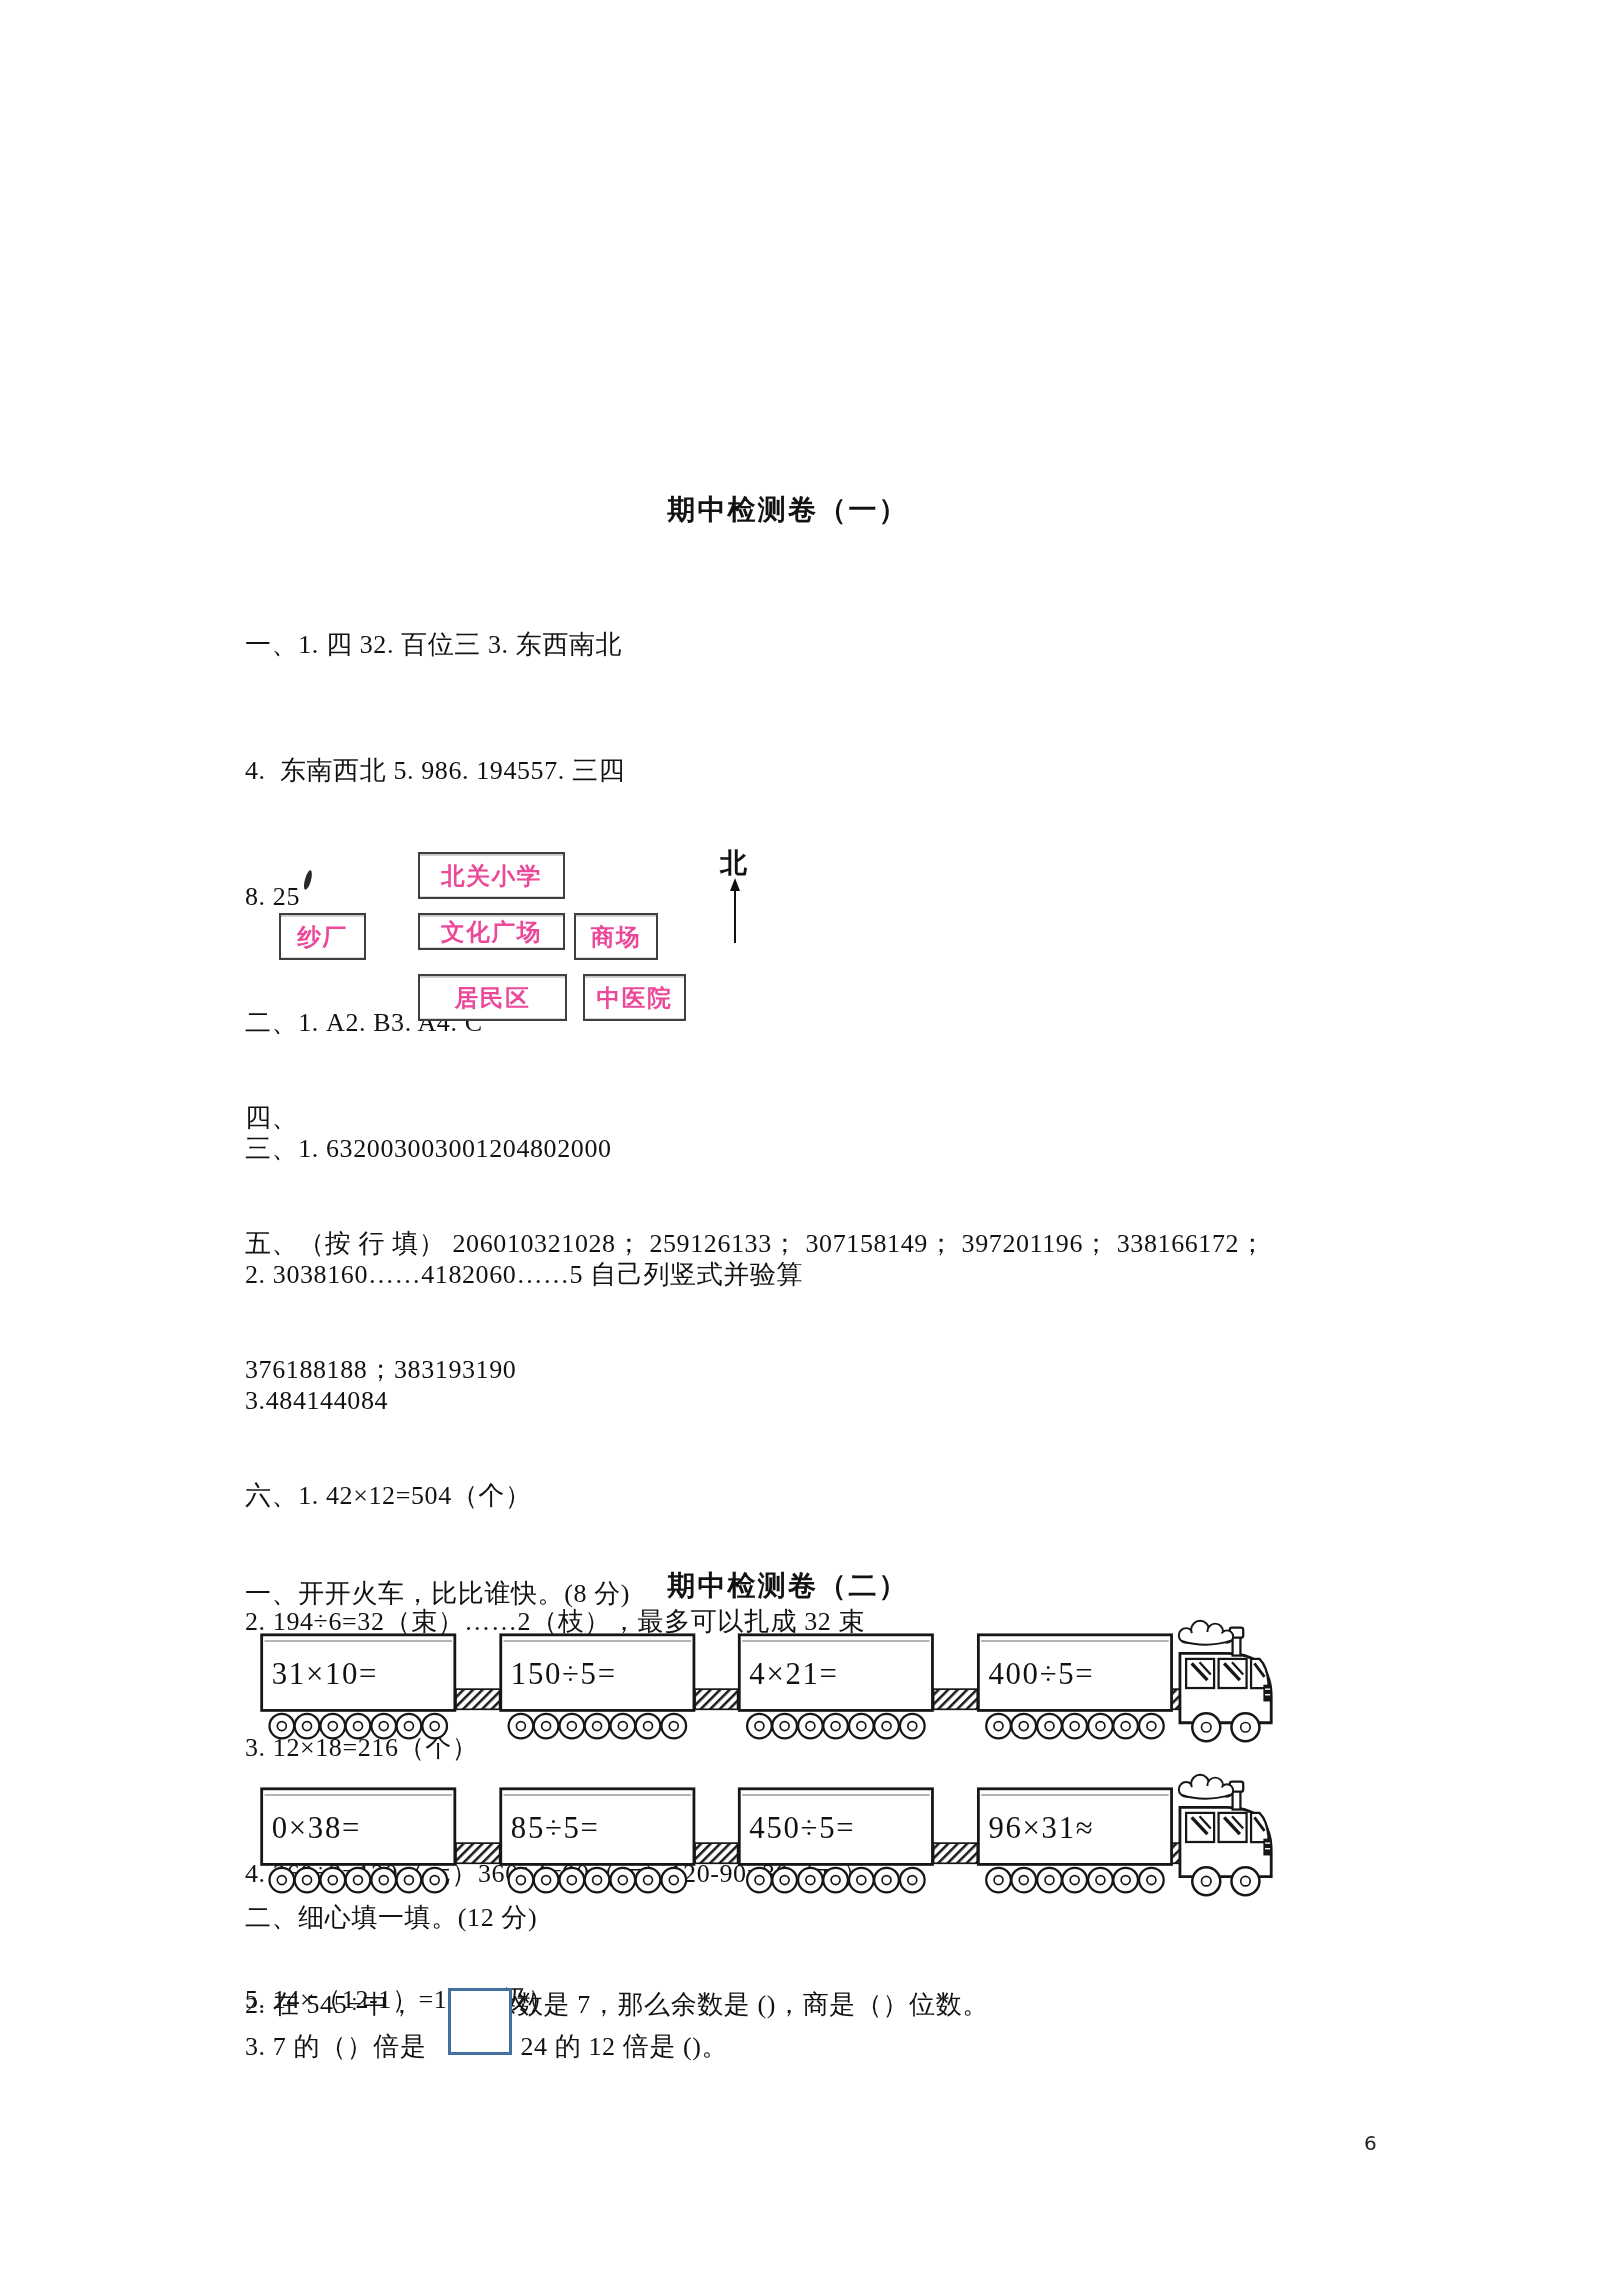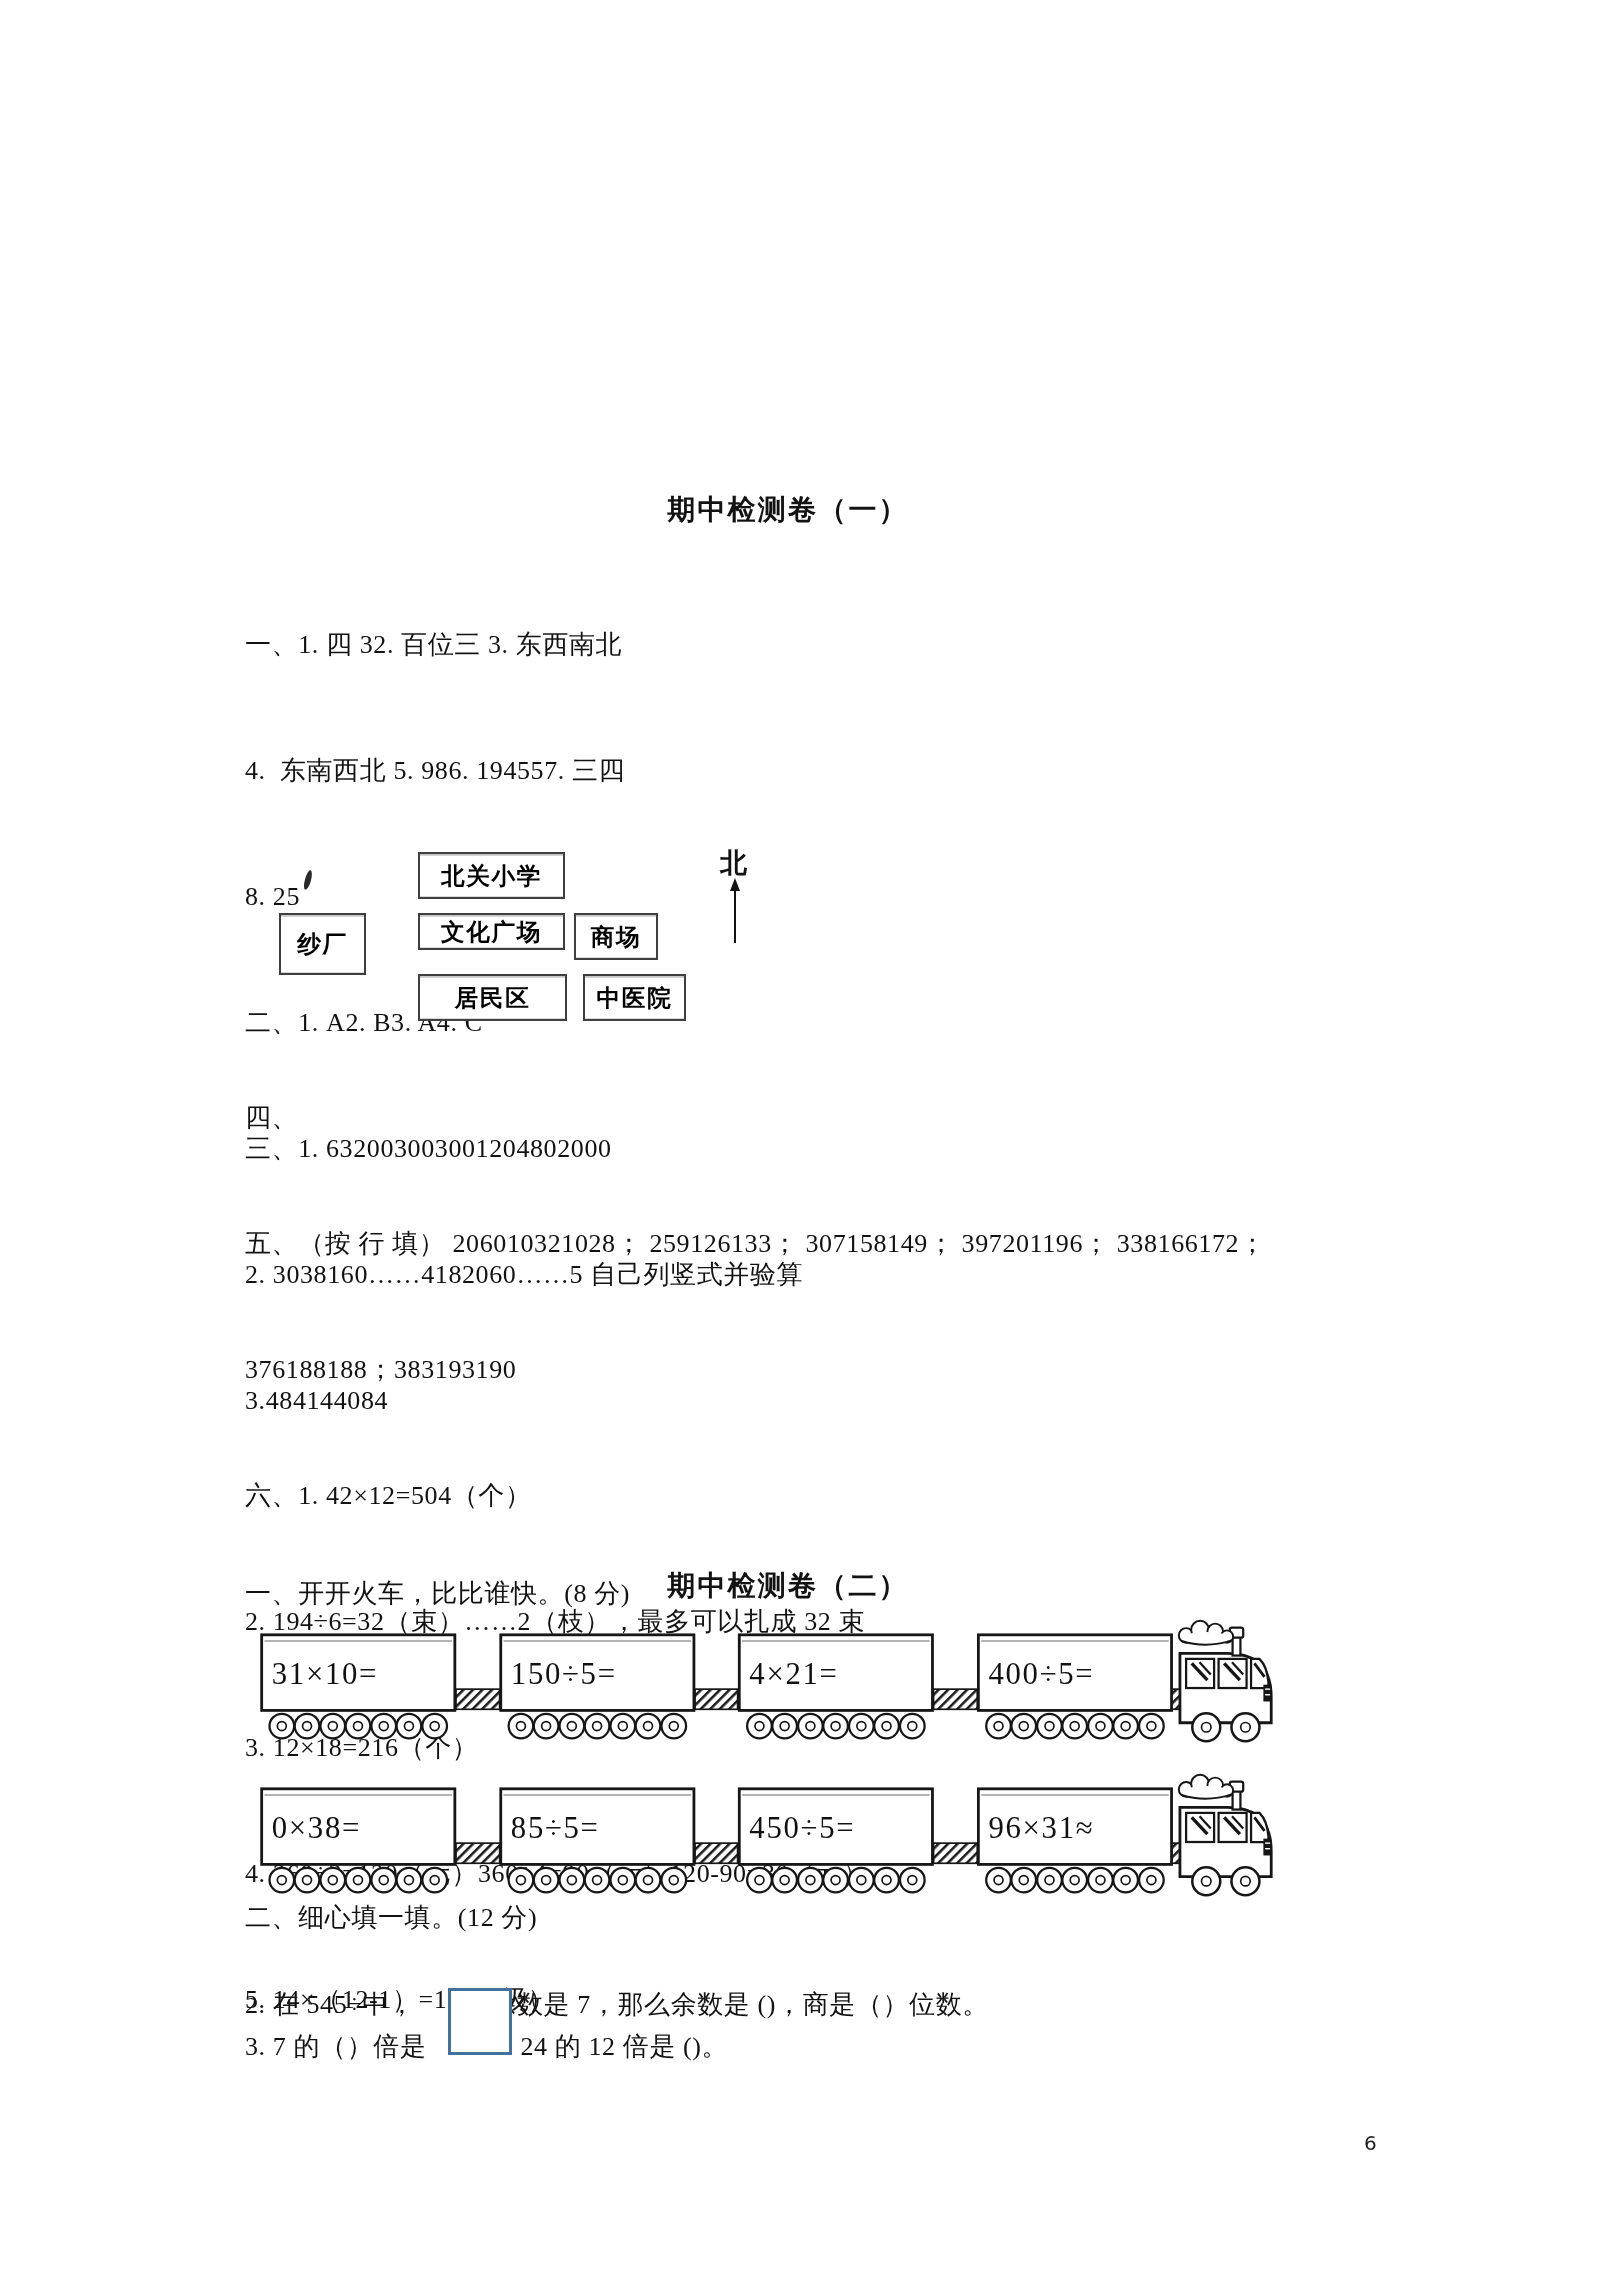"北关小学" .mapbox { color: #000000 -> #ec4899 }
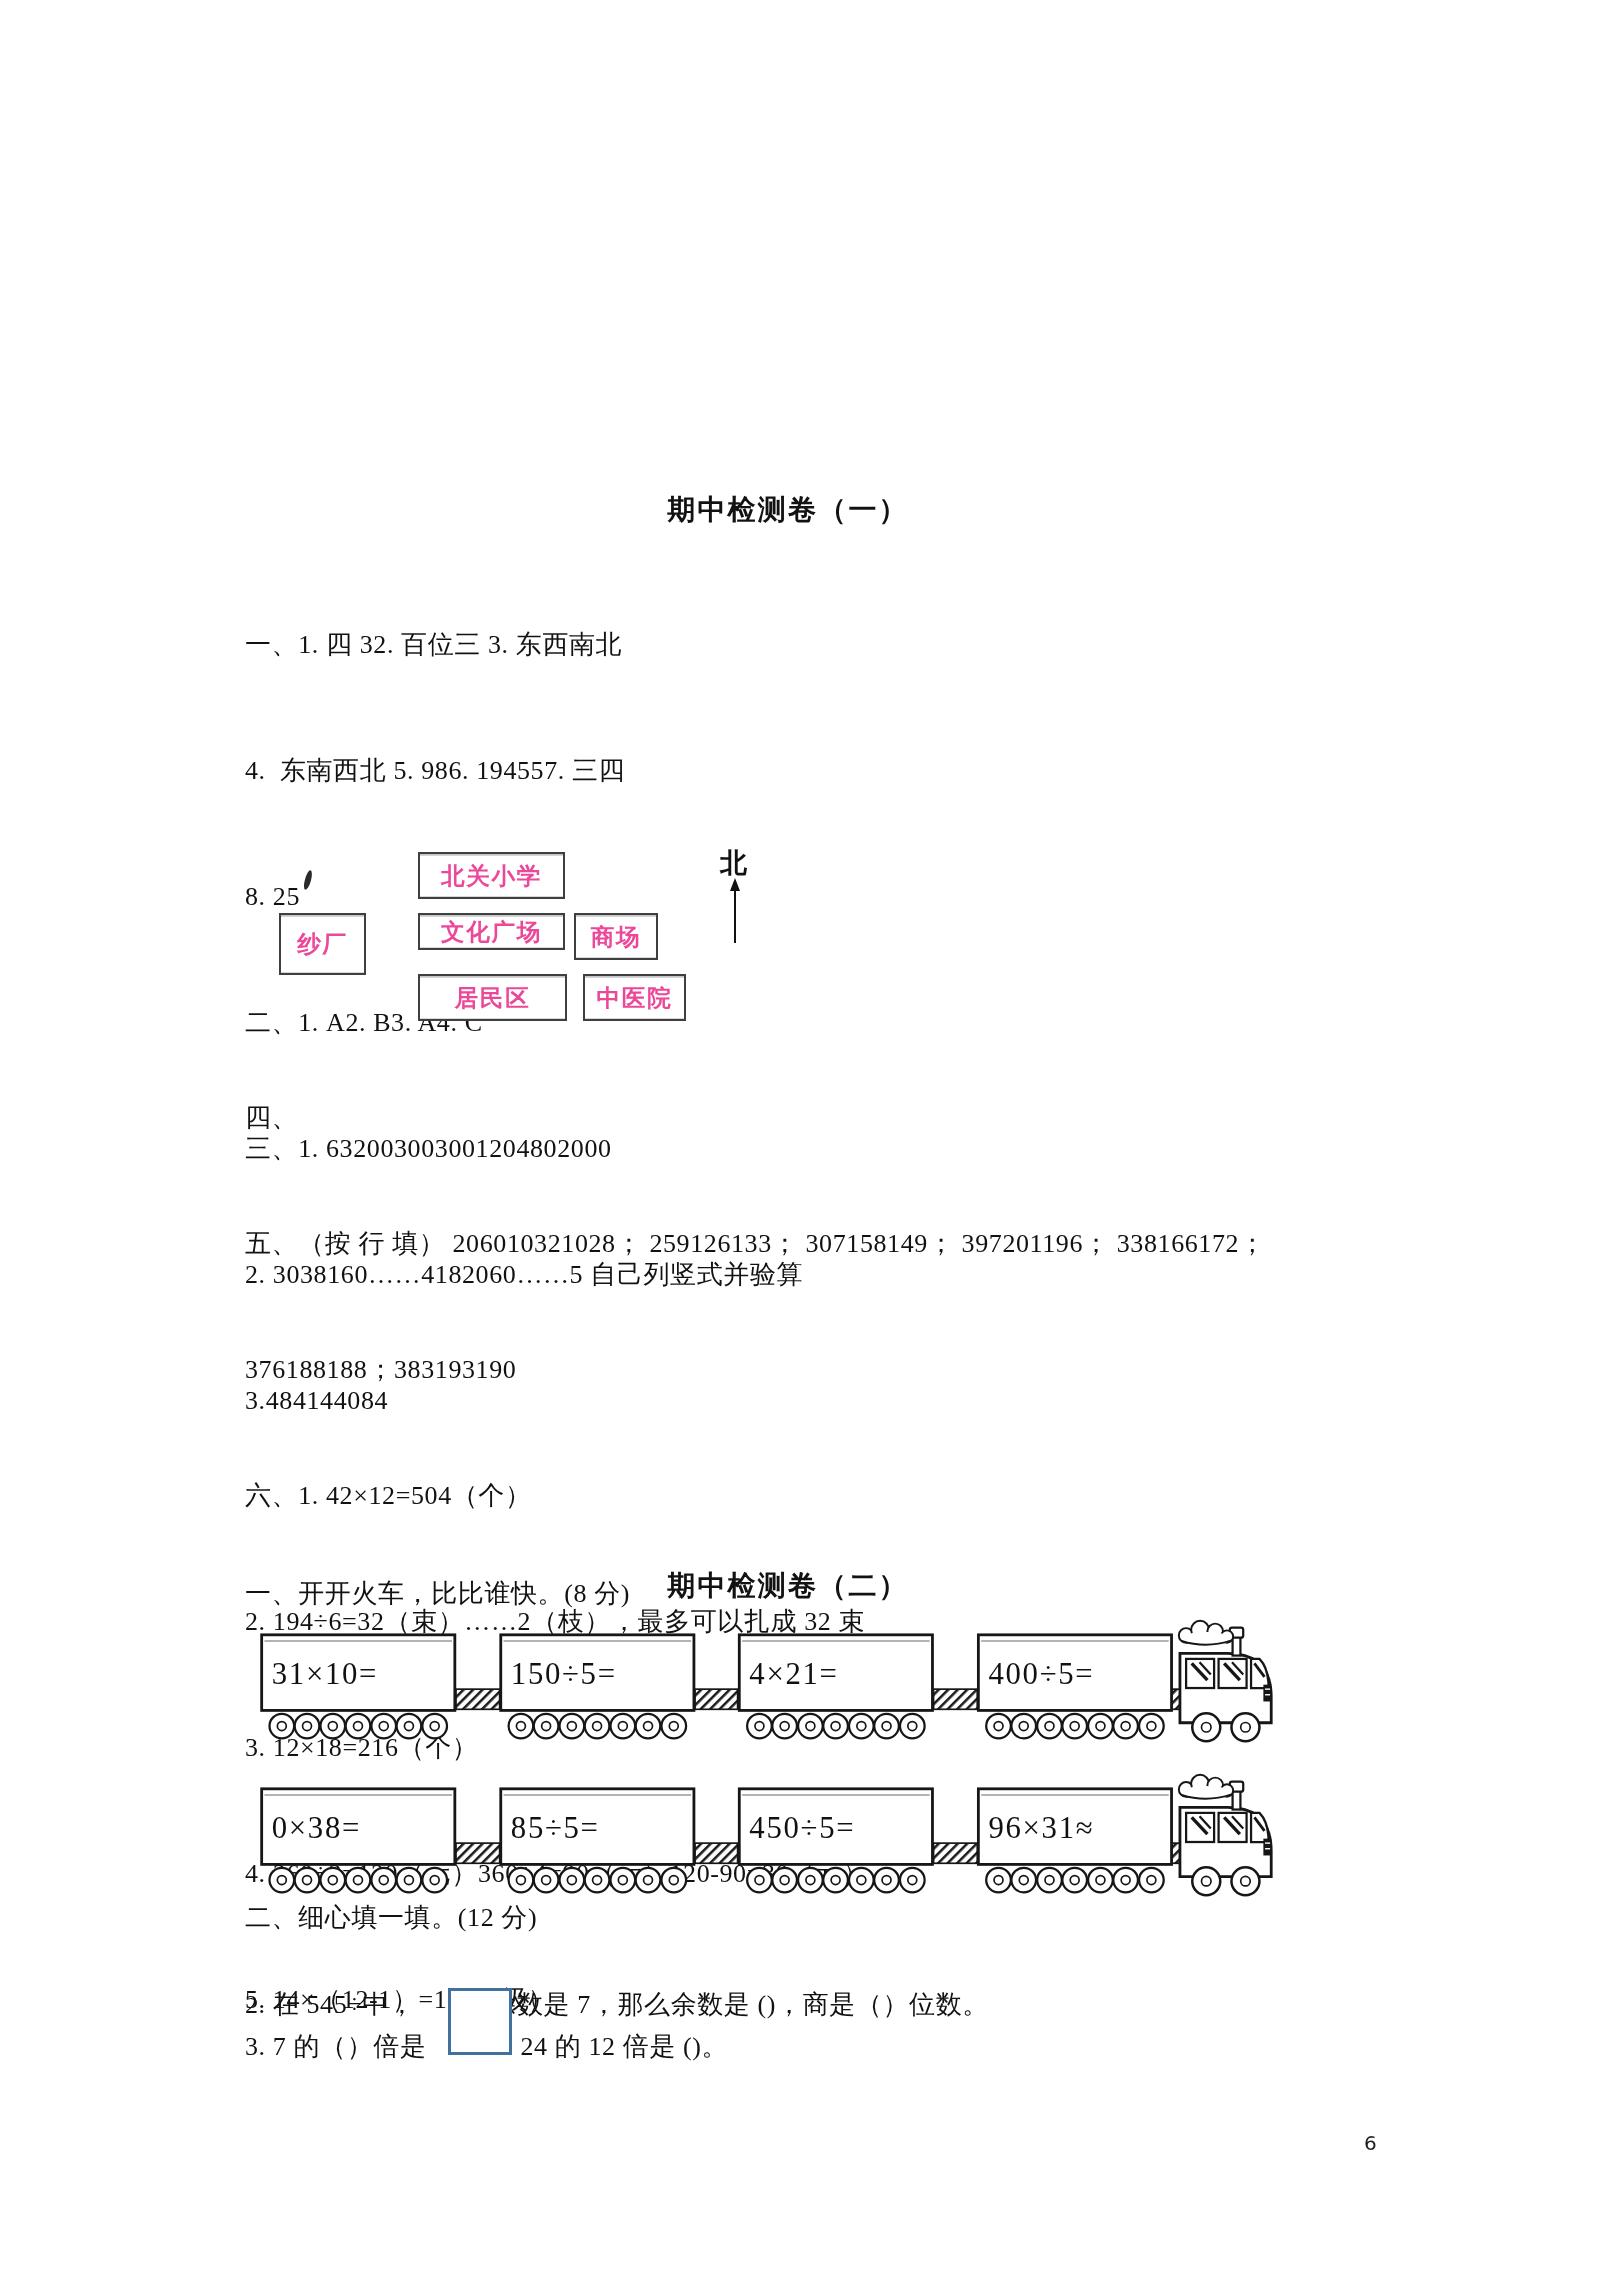"纱厂" div.mapbox { height: 62px -> 47px }
